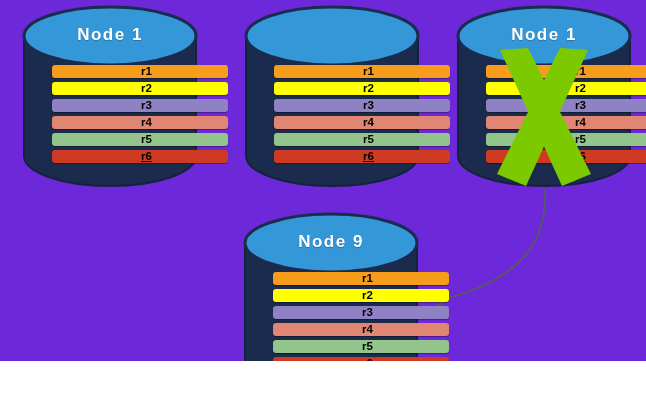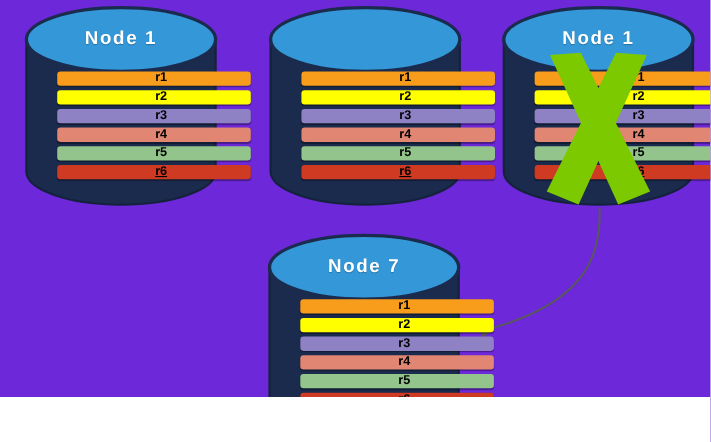"Node 7" div.node-title { text: 7 -> 9 }
